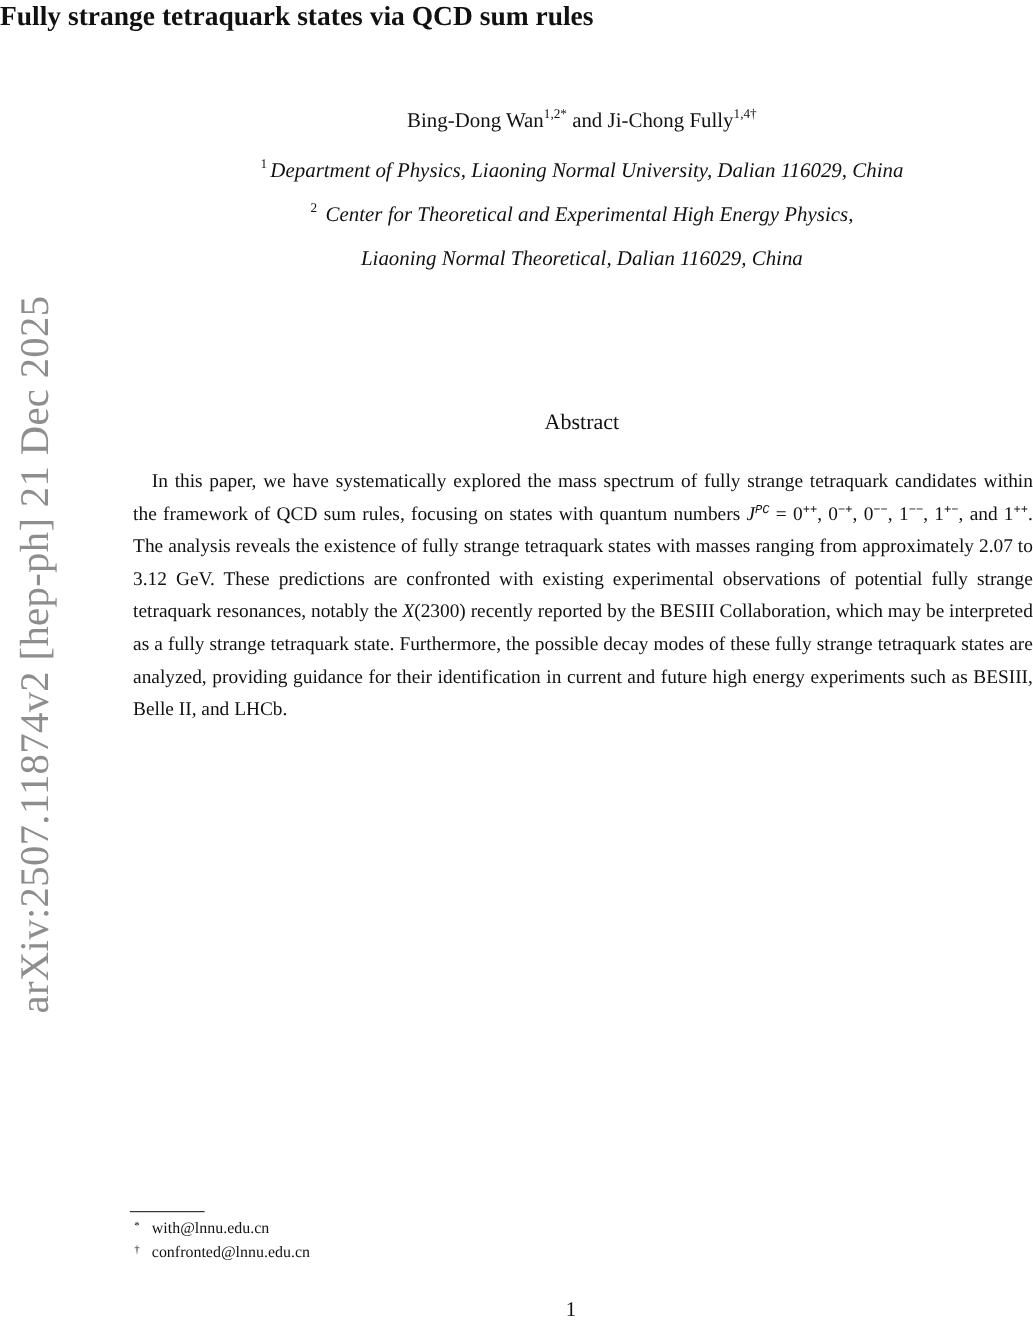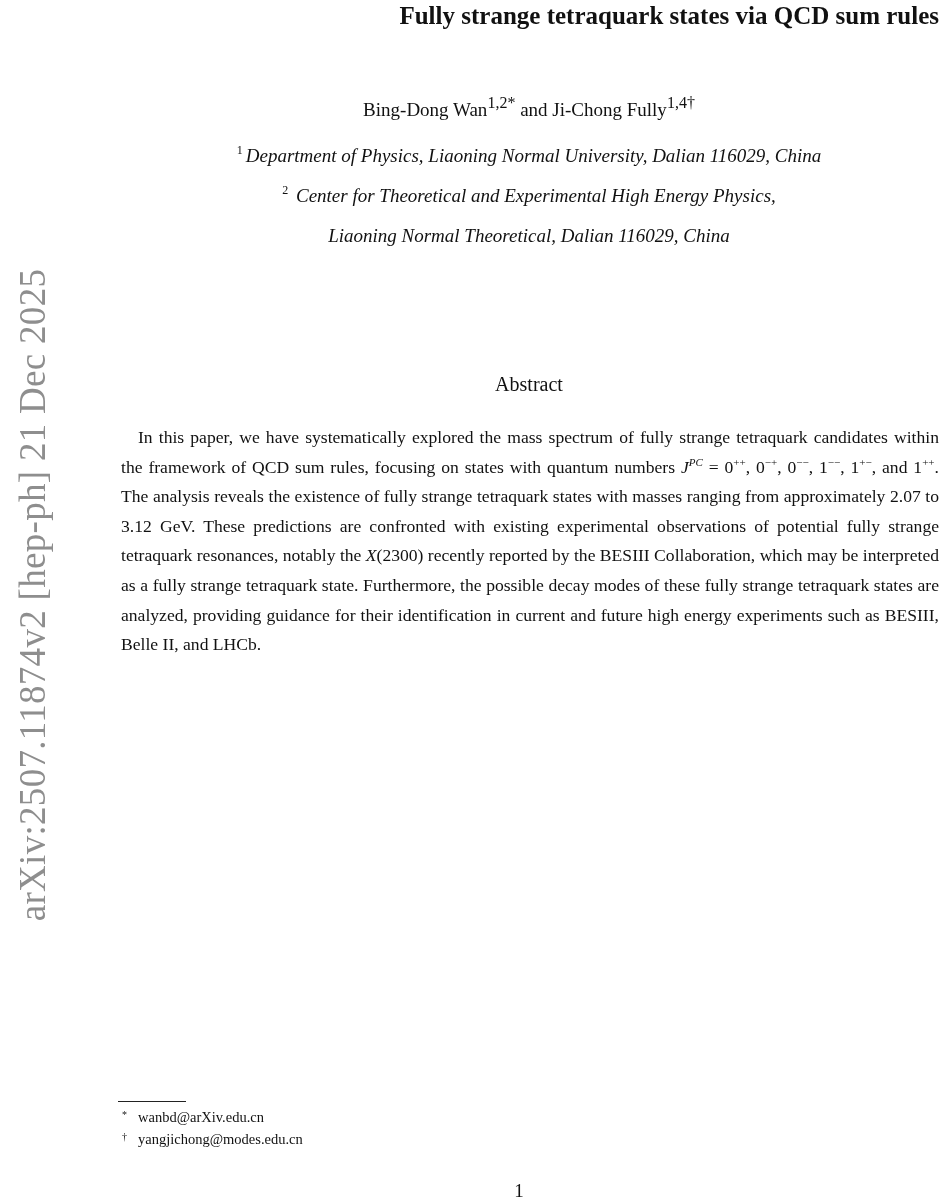"Fully strange tetraquark states via" .title { left: 12px -> 0; text-align: right -> left }
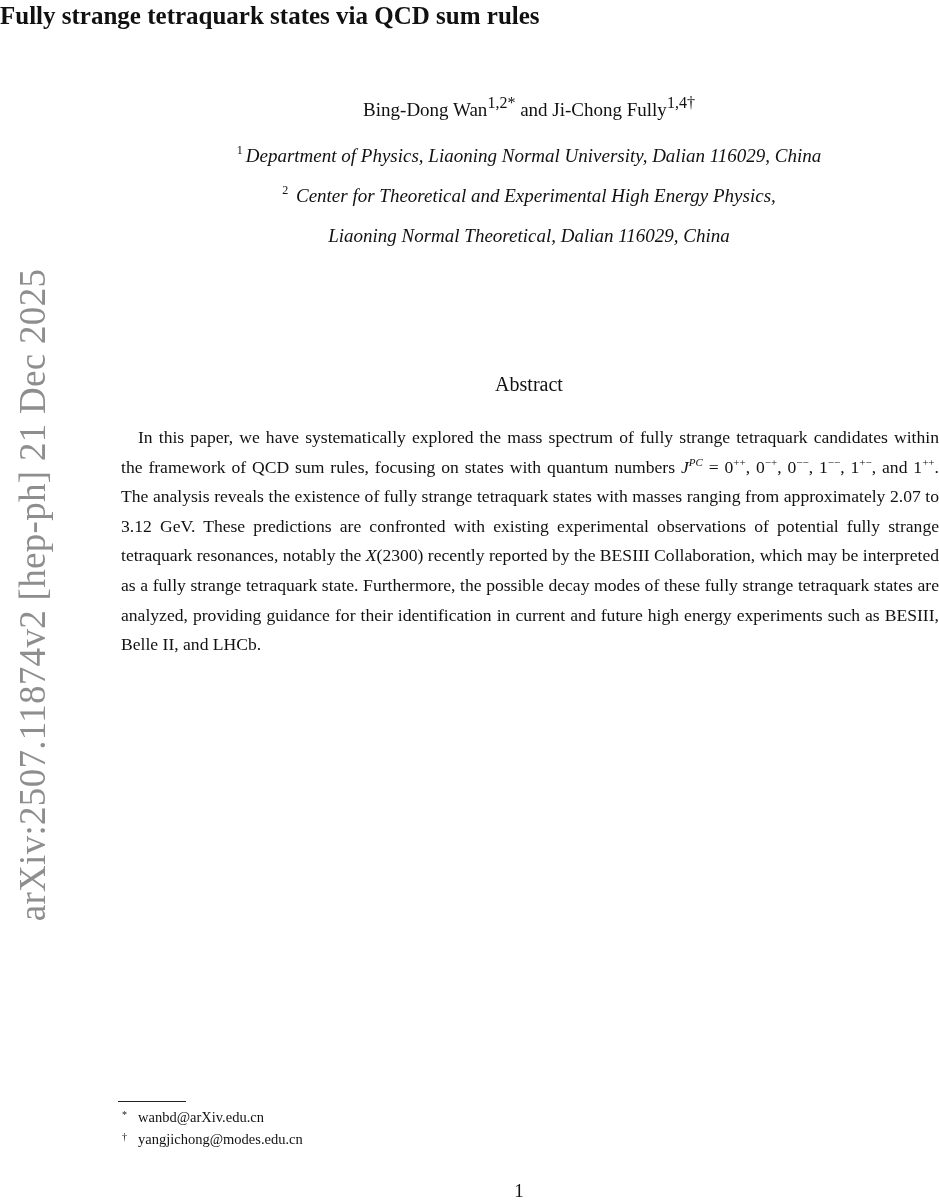"1,2*" .authors sup { font-size: 16px -> 12px }
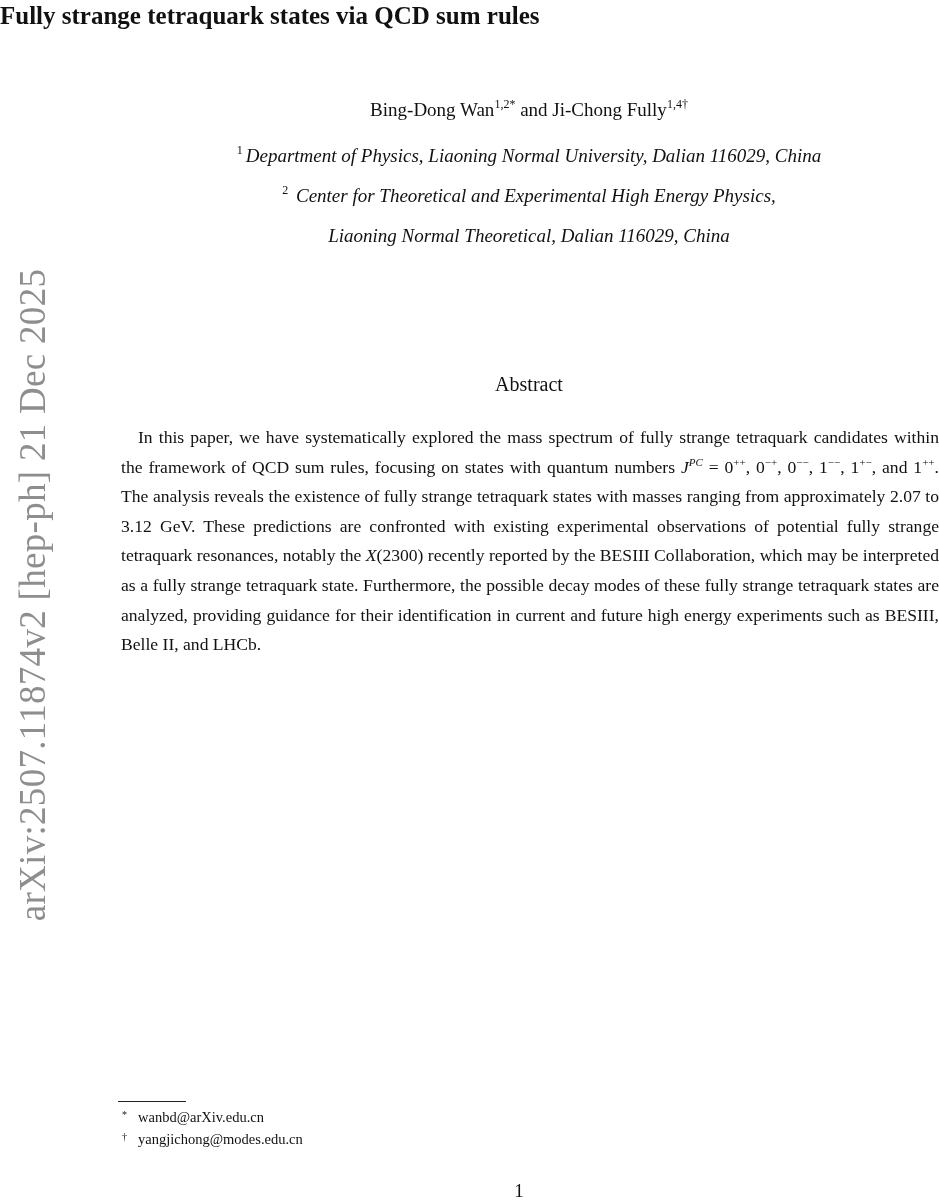"PC" .abstract-body sup { font-family: none -> Liberation Mono, monospace }
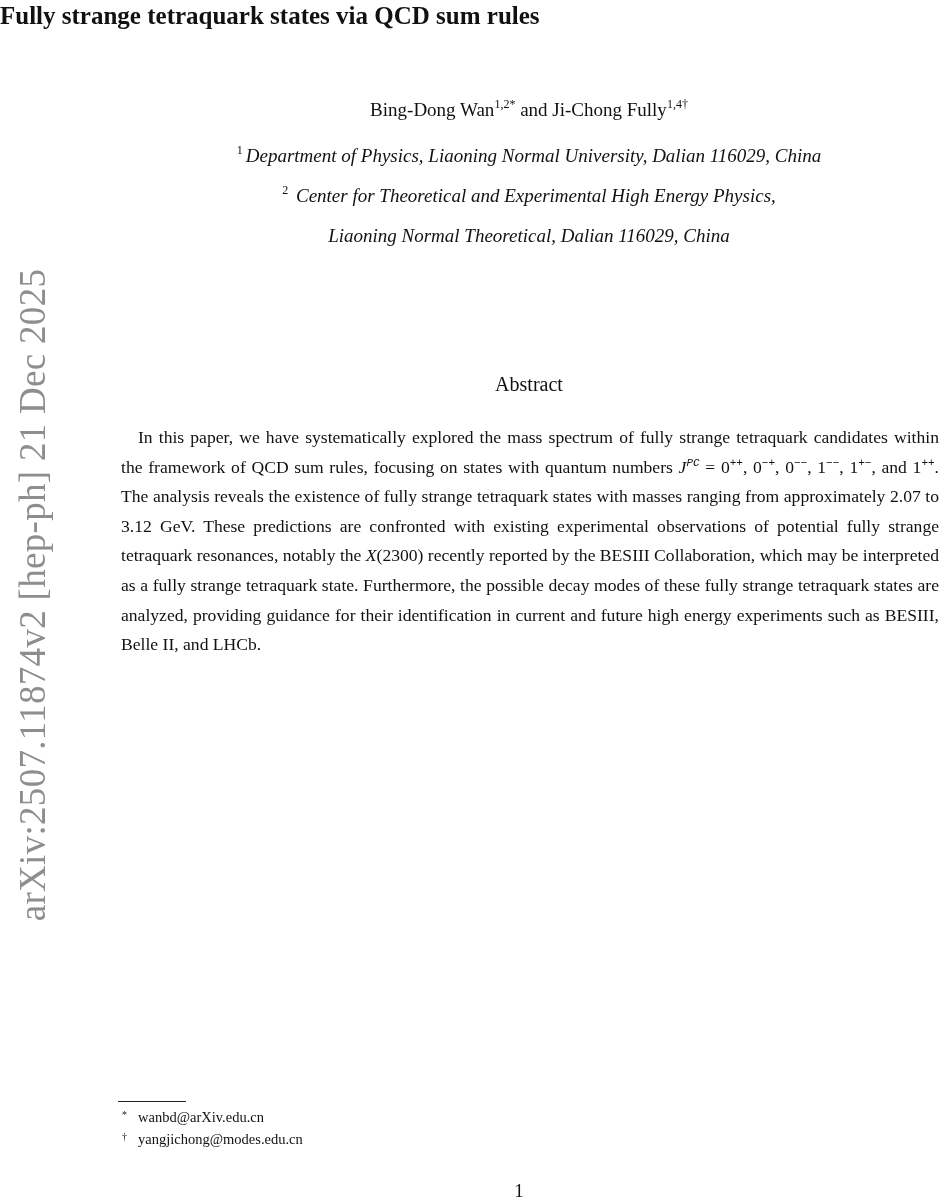"wanbd@arXiv.edu.cn" span { text: wanbd@arXiv.edu.cn -> with@lnnu.edu.cn }
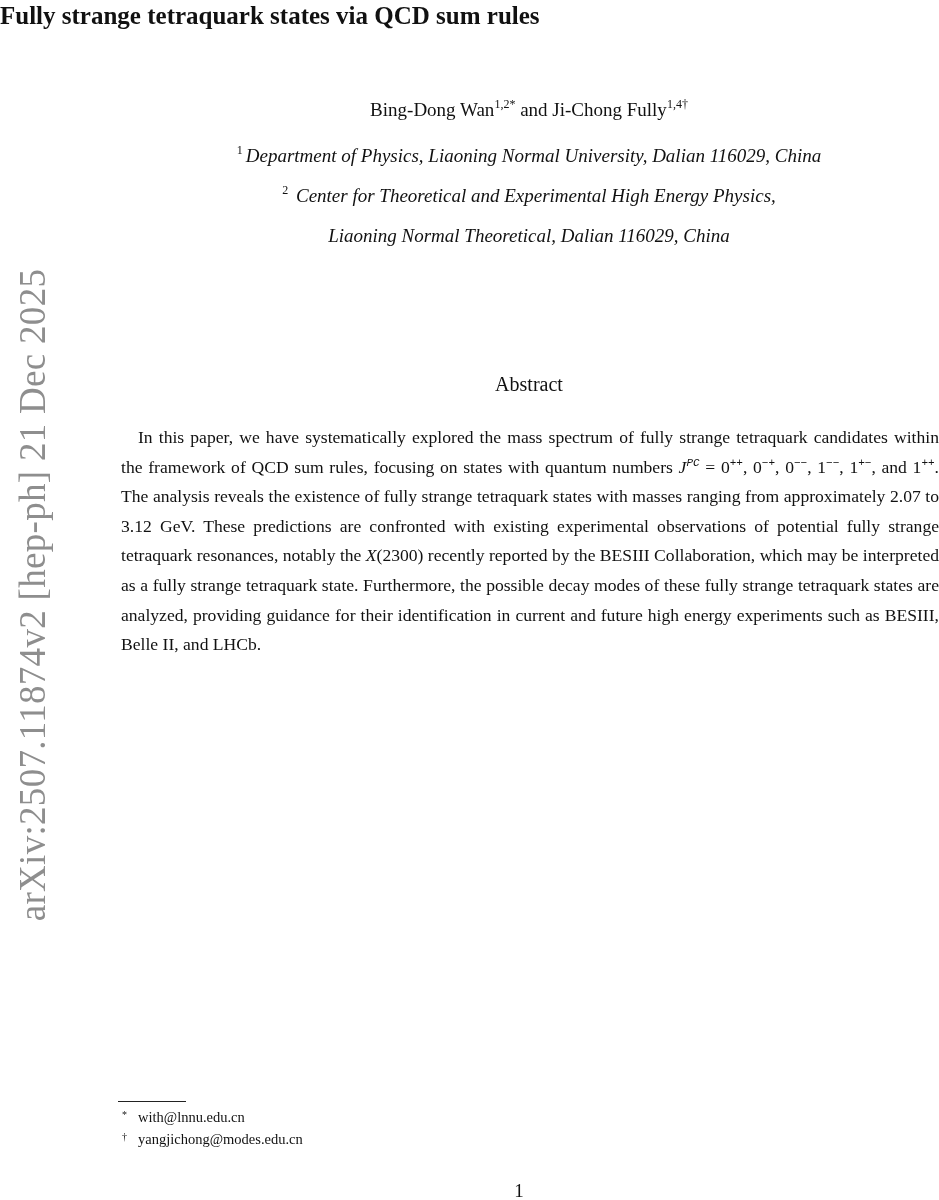"yangjichong@modes.edu.cn" span { text: yangjichong@modes.edu.cn -> confronted@lnnu.edu.cn }
